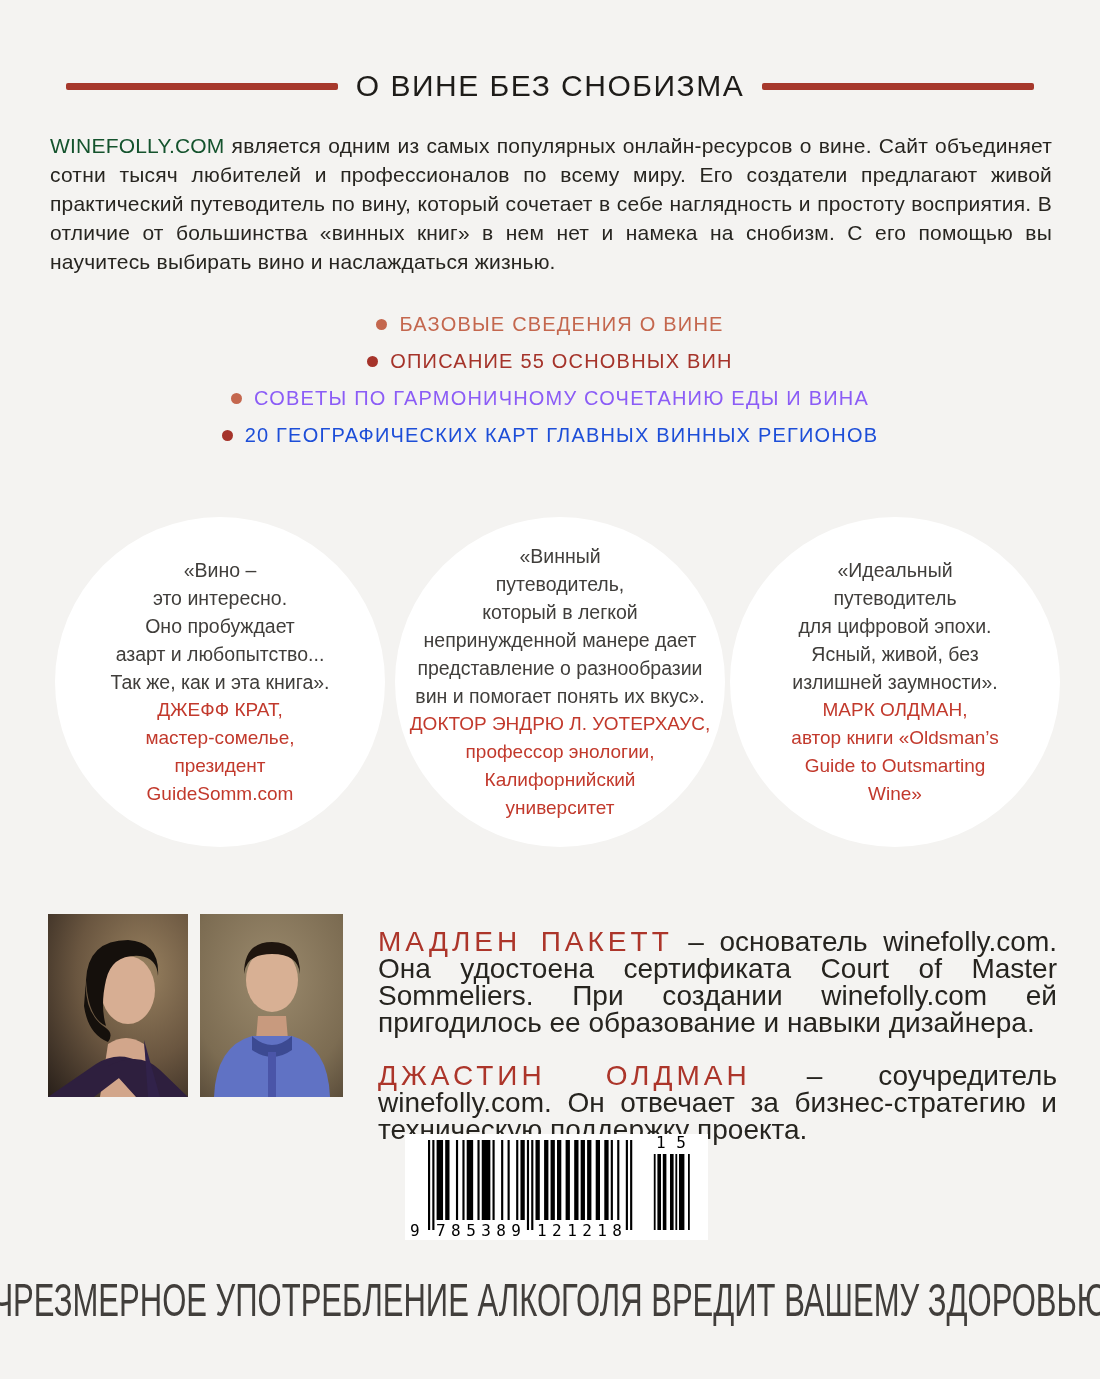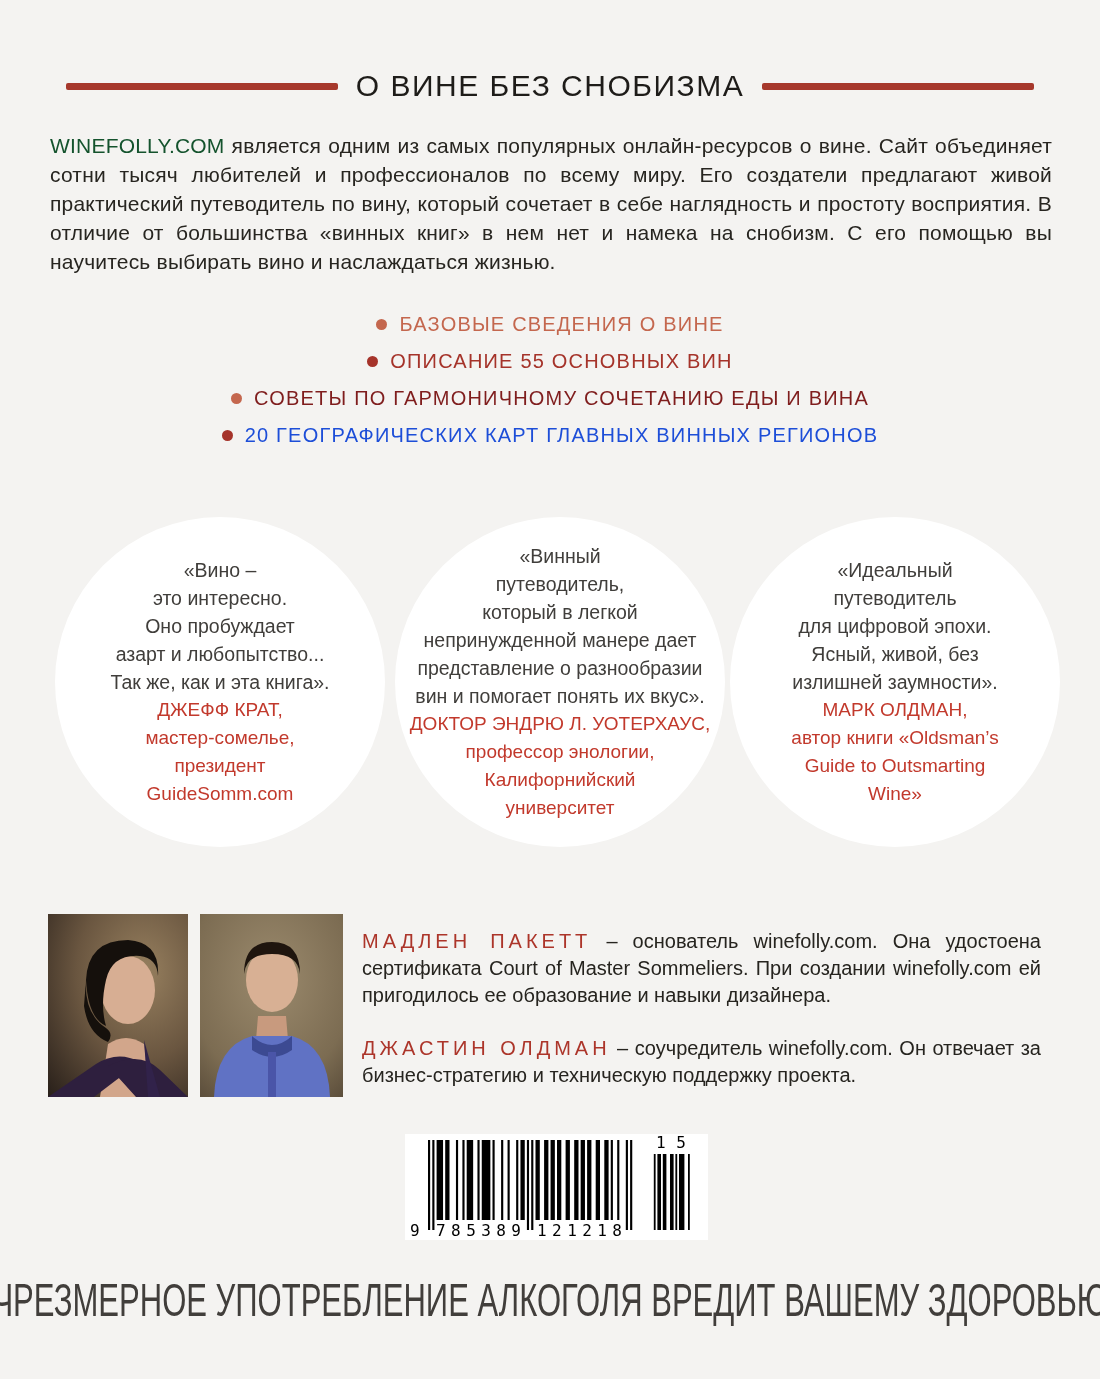"СОВЕТЫ ПО ГАРМОНИЧНОМУ СОЧЕТАНИЮ ЕДЫ" span { color: #7f1d1d -> #8b5cf6 }
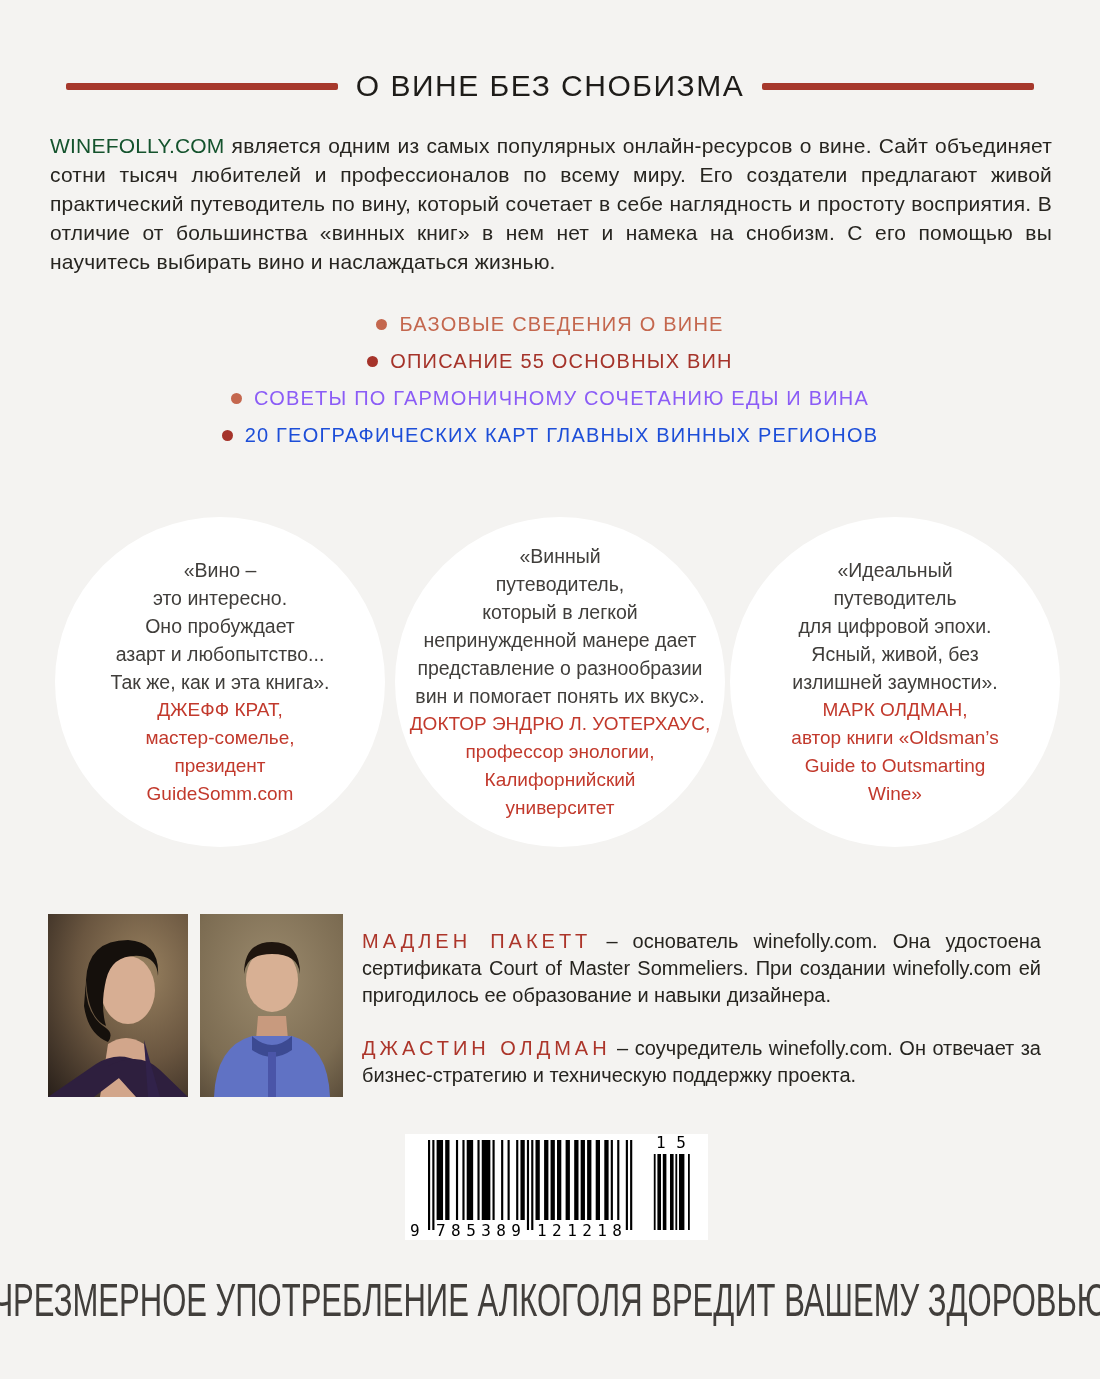"МАДЛЕН ПАКЕТТ – основатель" .bios { font-size: 20px -> 28px; left: 362px -> 378px }
